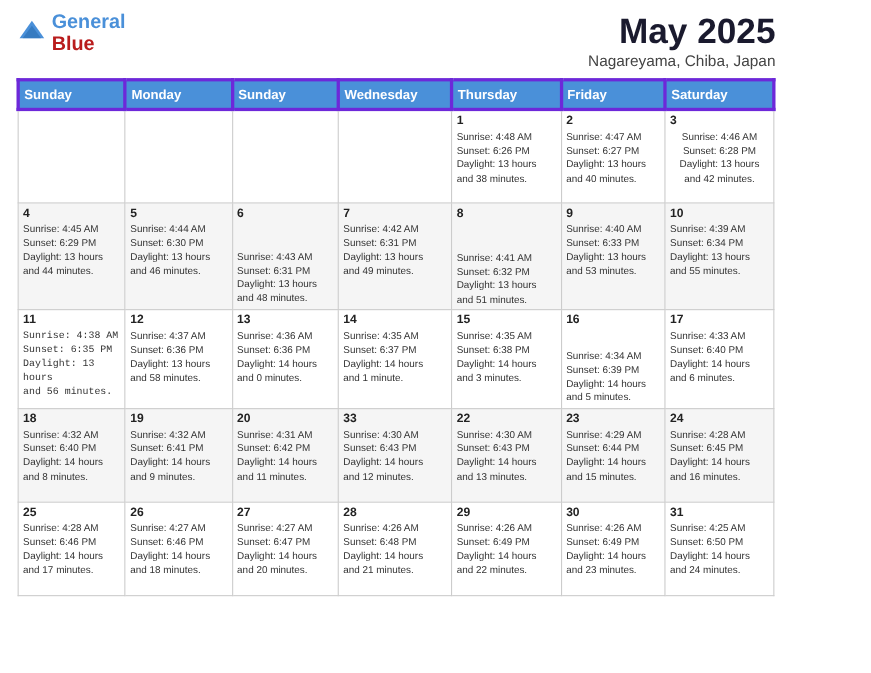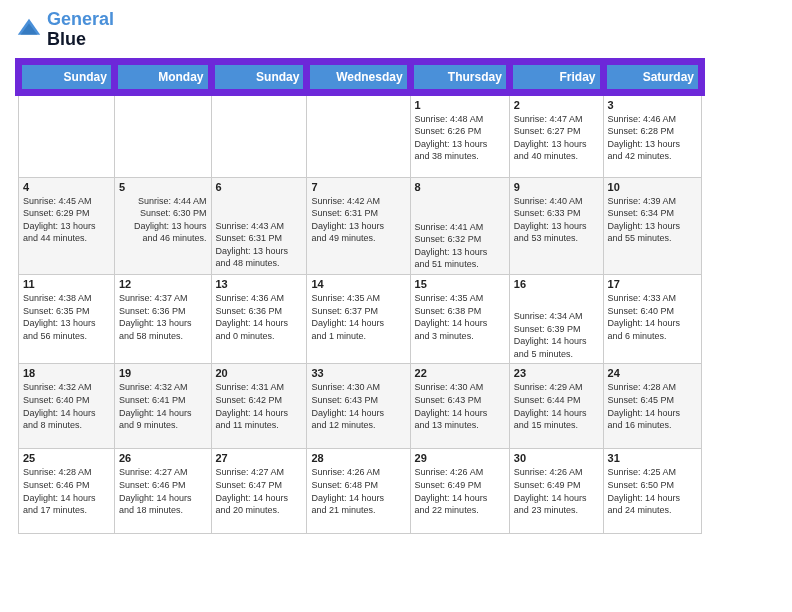"Blue" span { color: #0f172a -> #b91c1c }
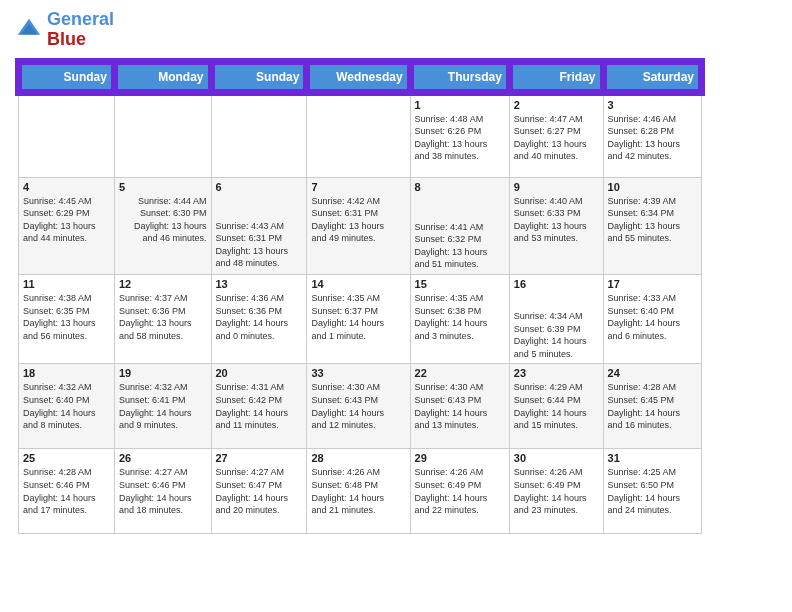"May 2025" div.title-block { html: none -> <div> <div>May 2025</div> <div>Nagareyama, Chiba, Japan</div> </div> }
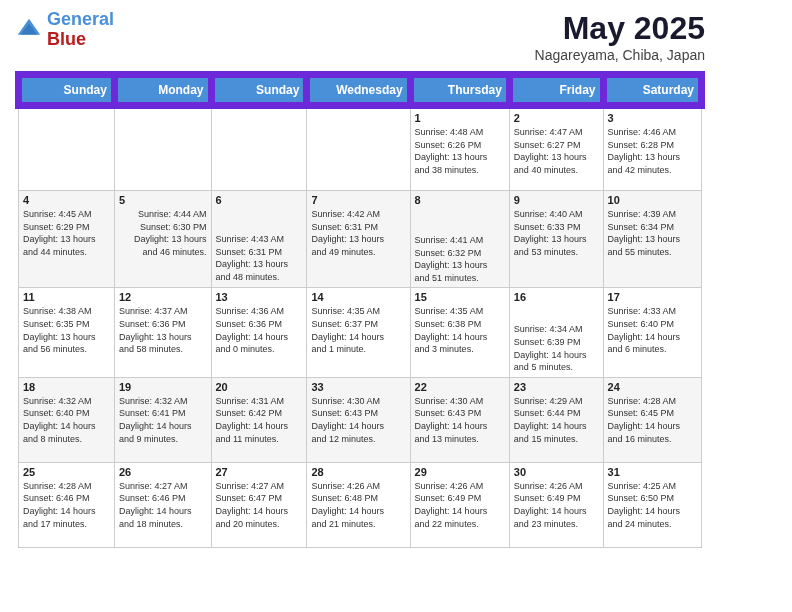"Sunday" .calendar th { border: 7px solid #6d28d9 -> 3px solid #6d28d9; text-align: right -> left }
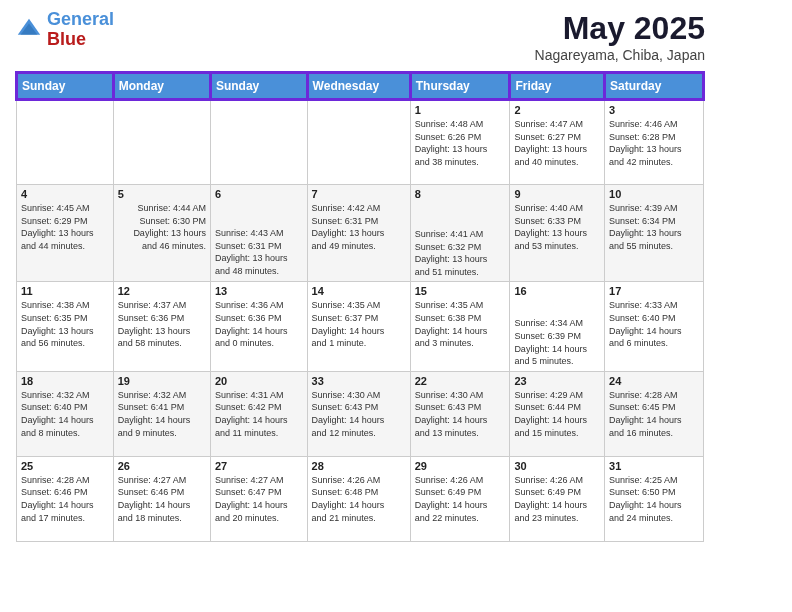"Sunrise: 4:46 AM" div.day-info { text-align: none -> center }
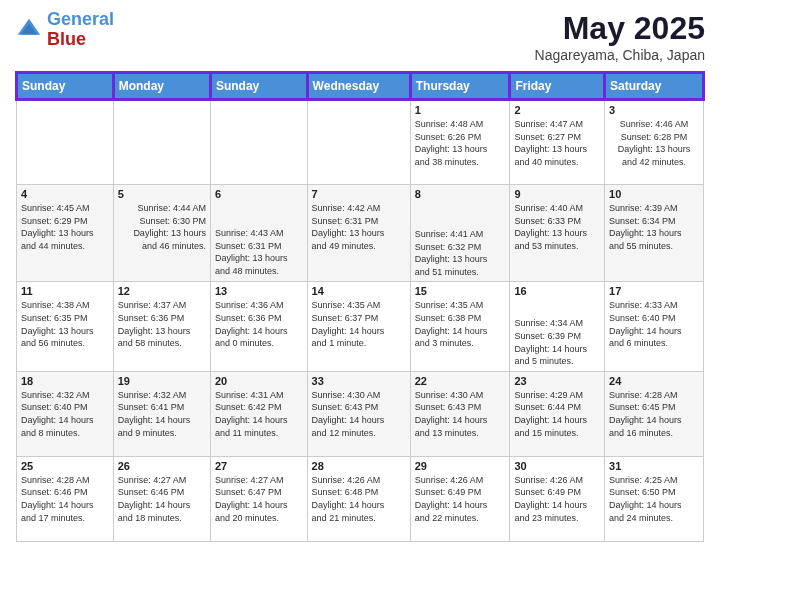"Sunrise: 4:44 AM" div.day-info { text-align: right -> none }
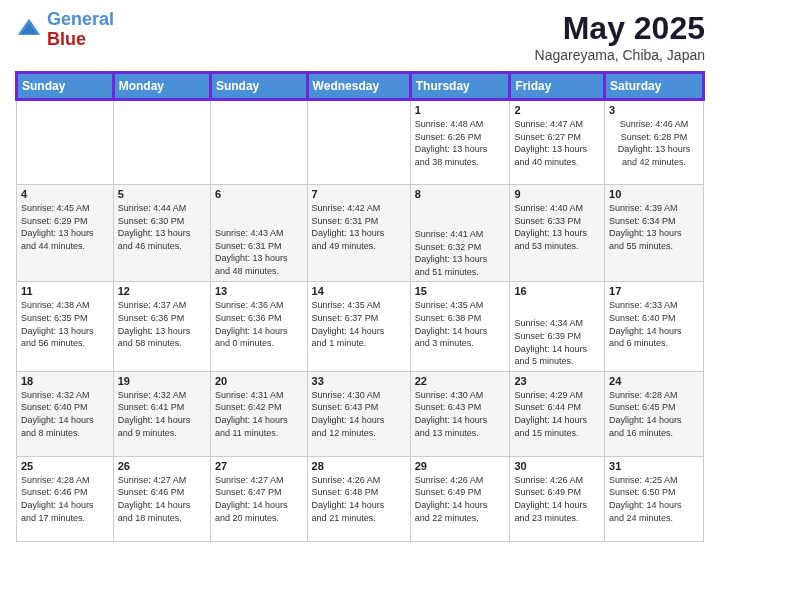"Sunrise: 4:38 AM" div.day-info { font-family: none -> Liberation Mono, monospace }
